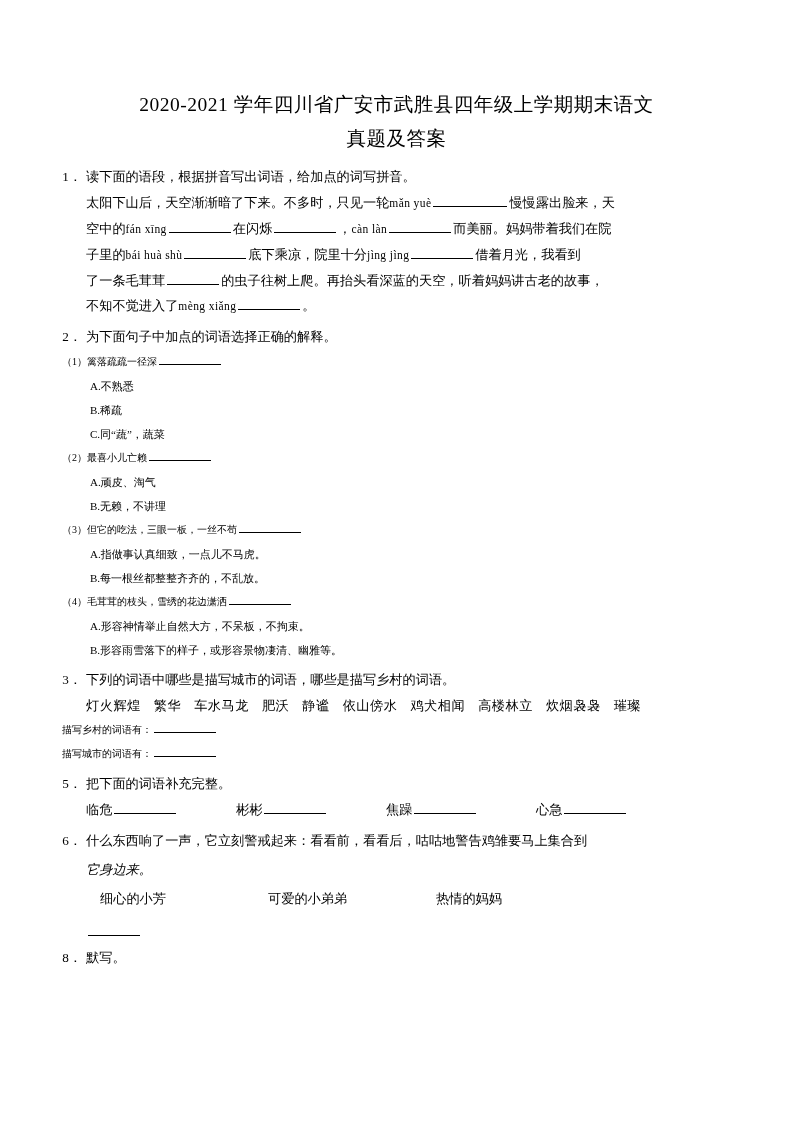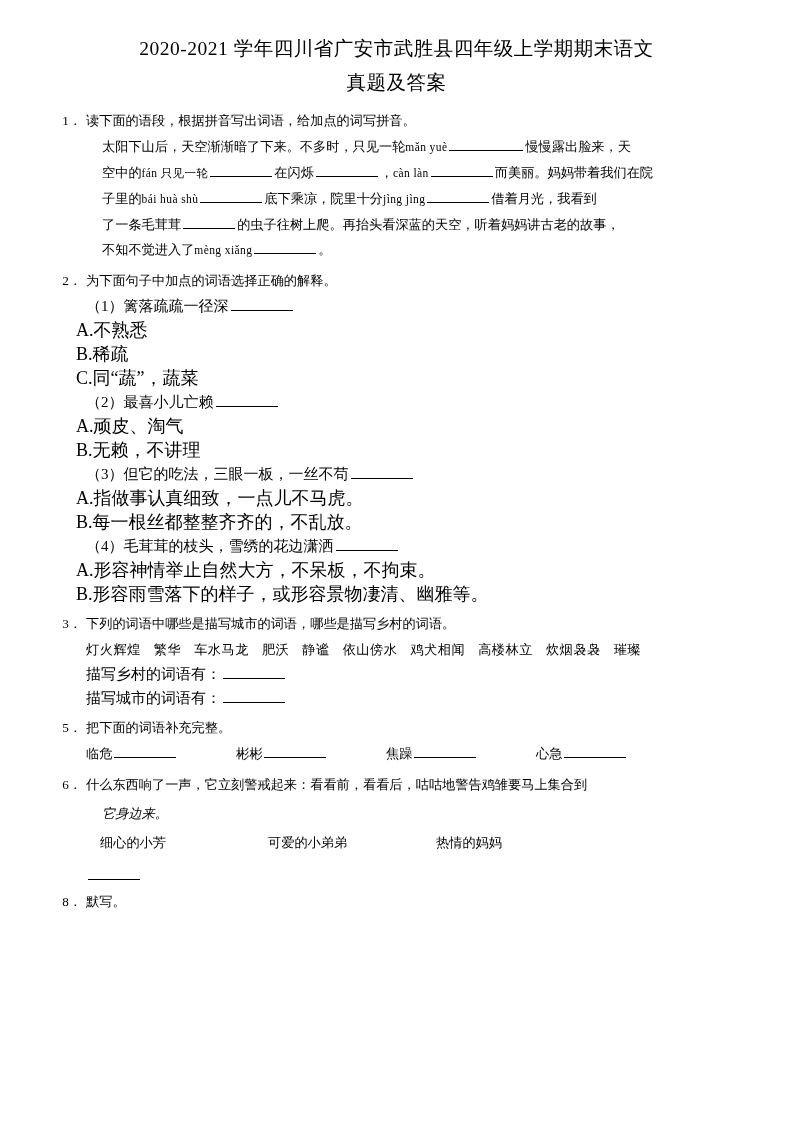"2020-2021 学年四川省广安市武胜县四年级上学期期末语文" .page { padding: 32px 62px 40px 62px -> 88px 62px 40px 62px }
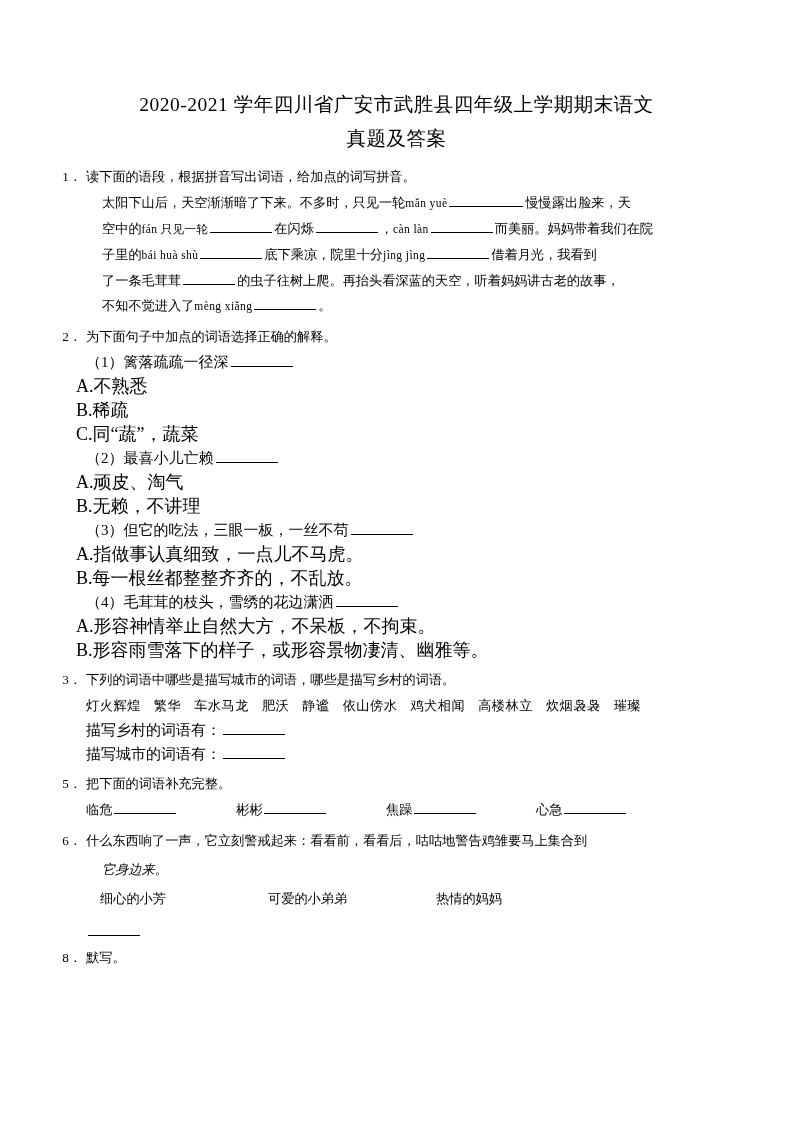"太阳下山后，天空渐渐暗了下来。不多时，只见一轮mǎn yuè 慢慢露出脸来，天" .body-block { margin-left: 40px -> 24px }
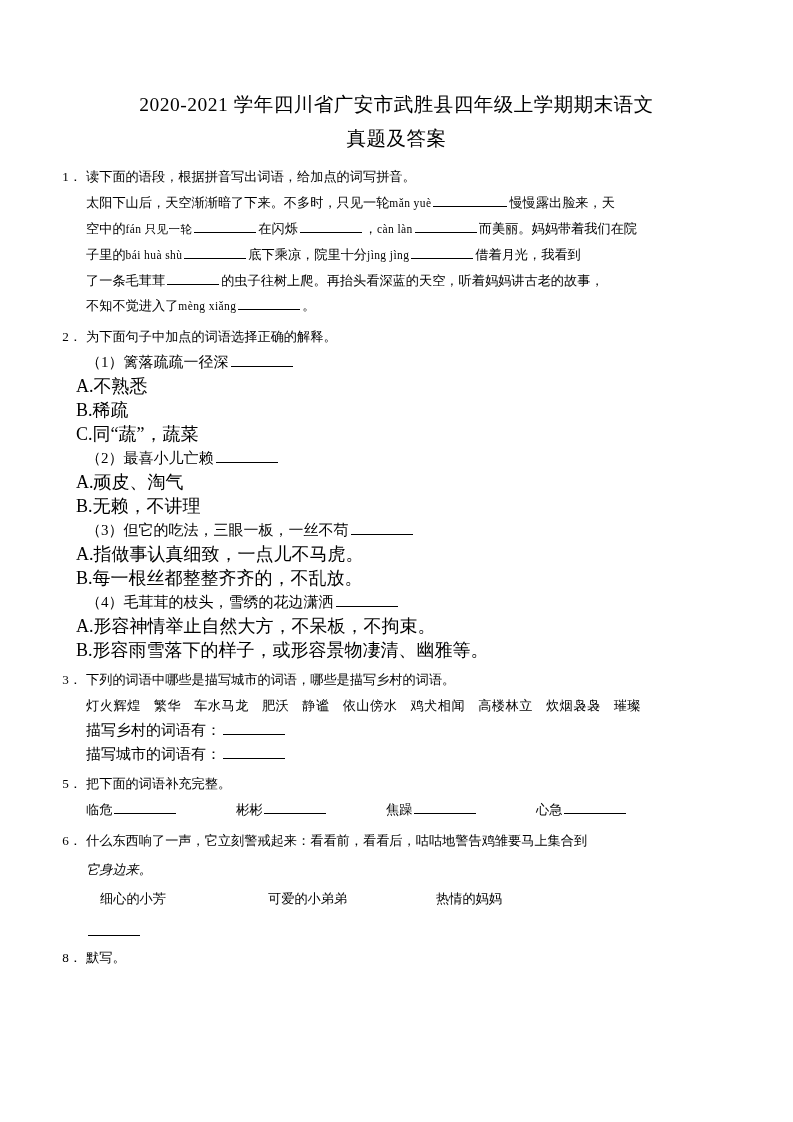"fán 只见一轮" span.pinyin { text: 只见一轮 -> xīng }
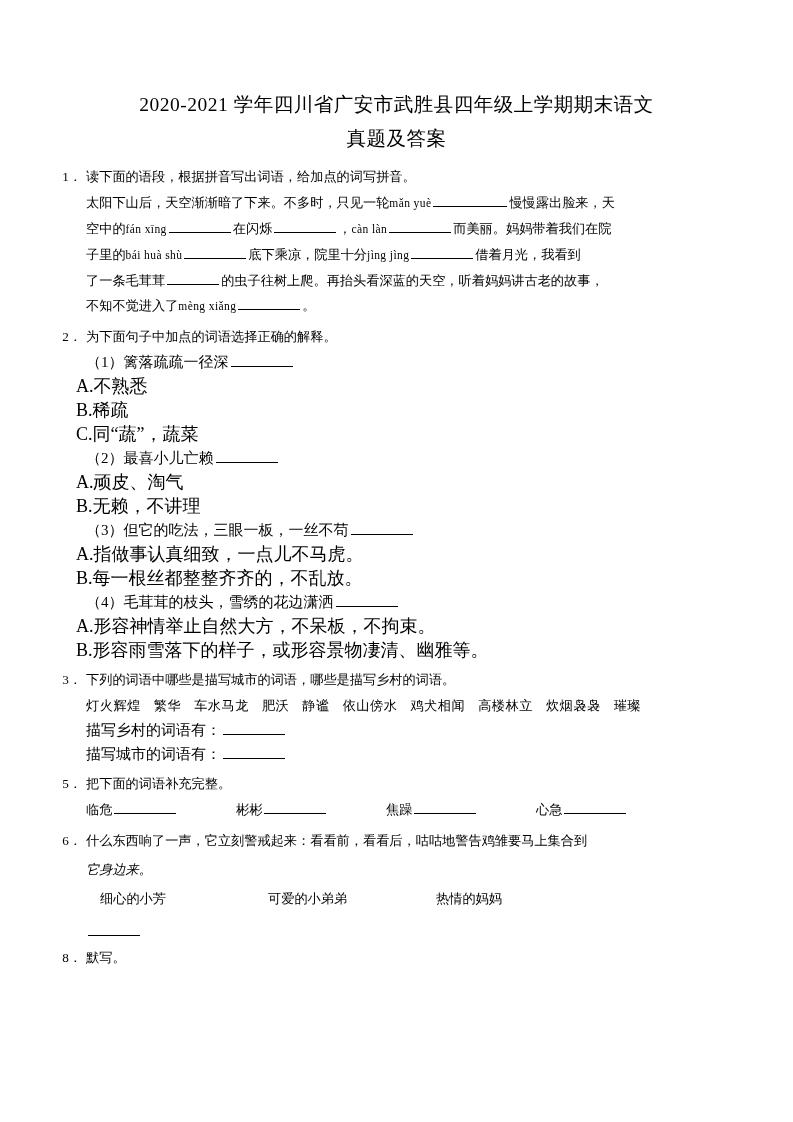"（1）篱落疏疏一径深" .sub { font-size: 15px -> 10px; margin-left: 24px -> none }
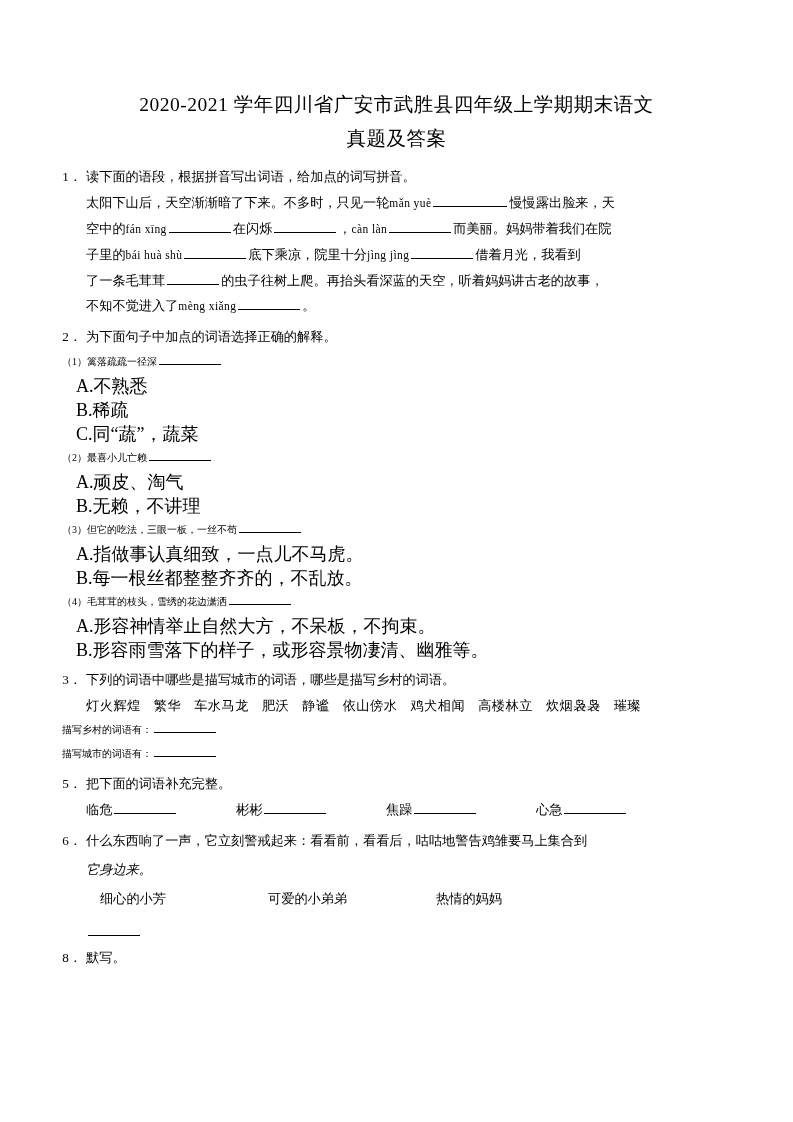"A.不熟悉" .sub2 { font-size: 18px -> 11px; margin-left: 14px -> 28px }
